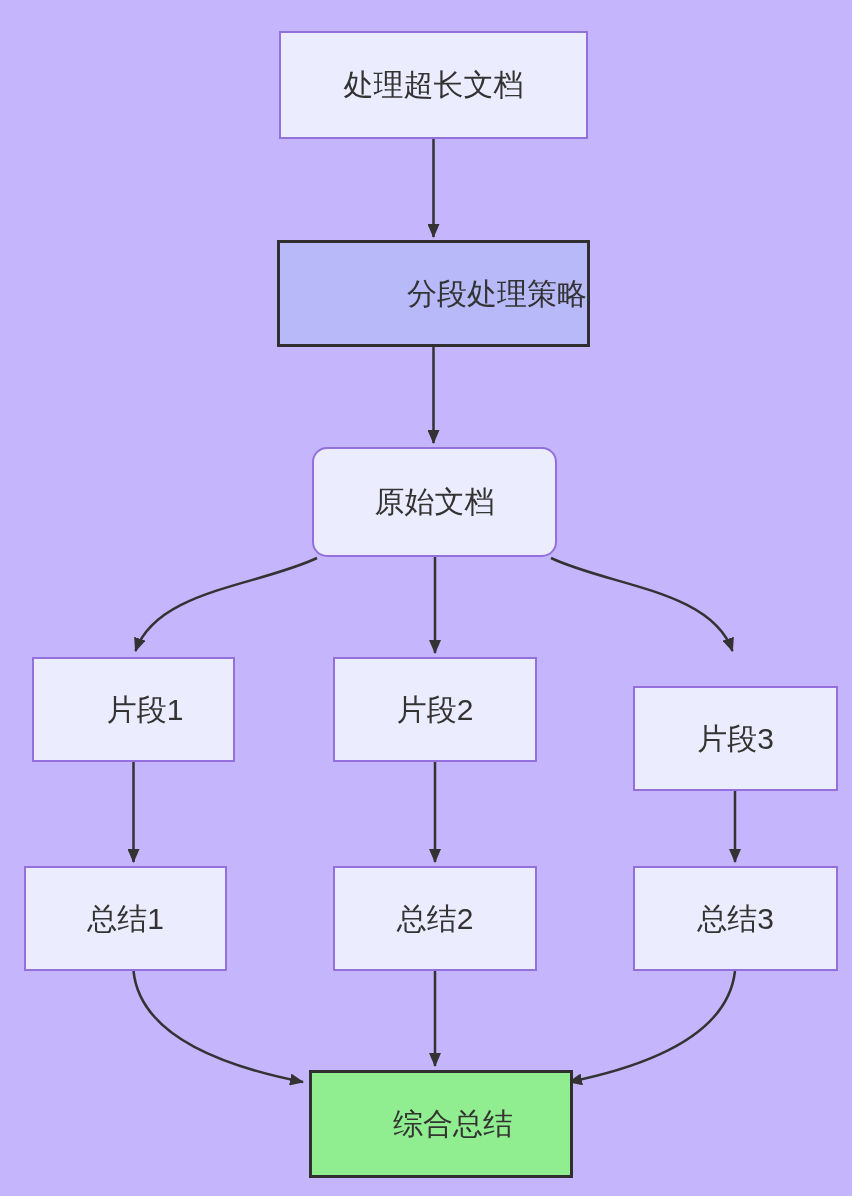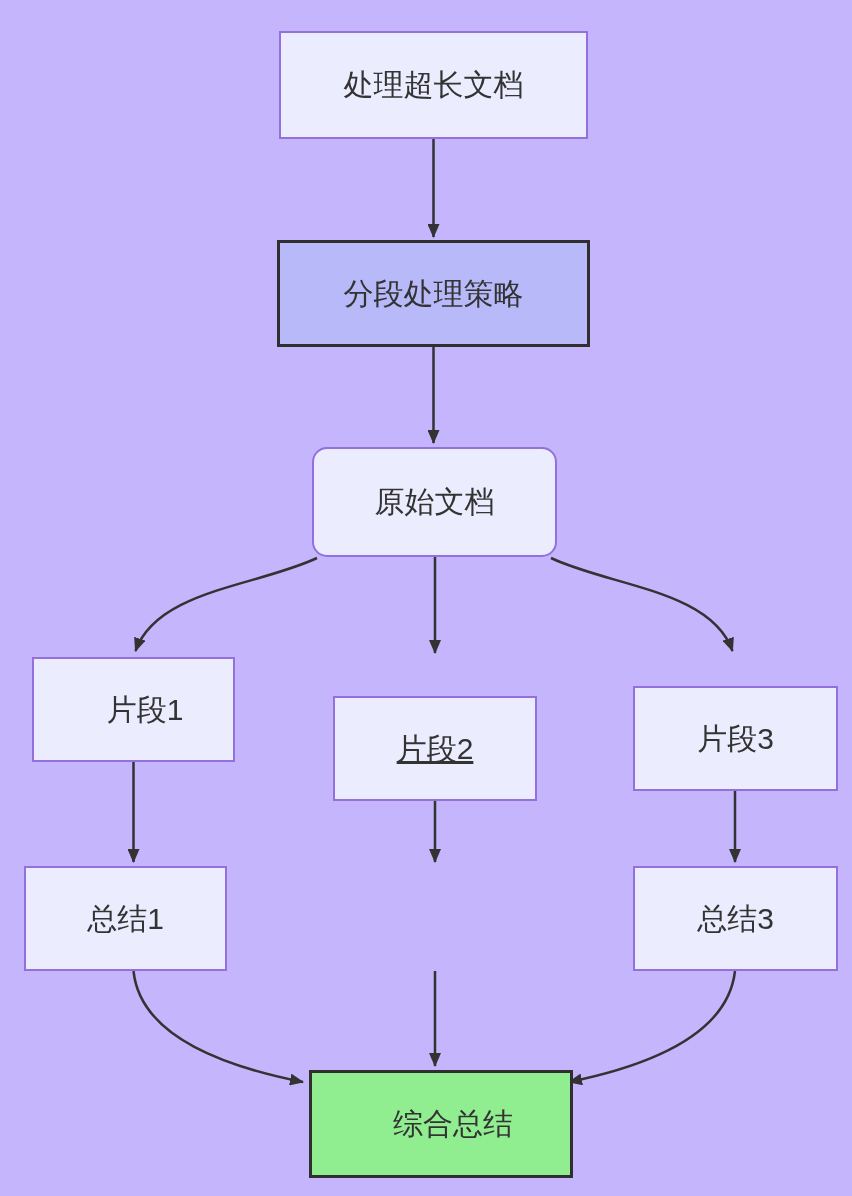"分段处理策略" div.node { justify-content: none -> flex-end }
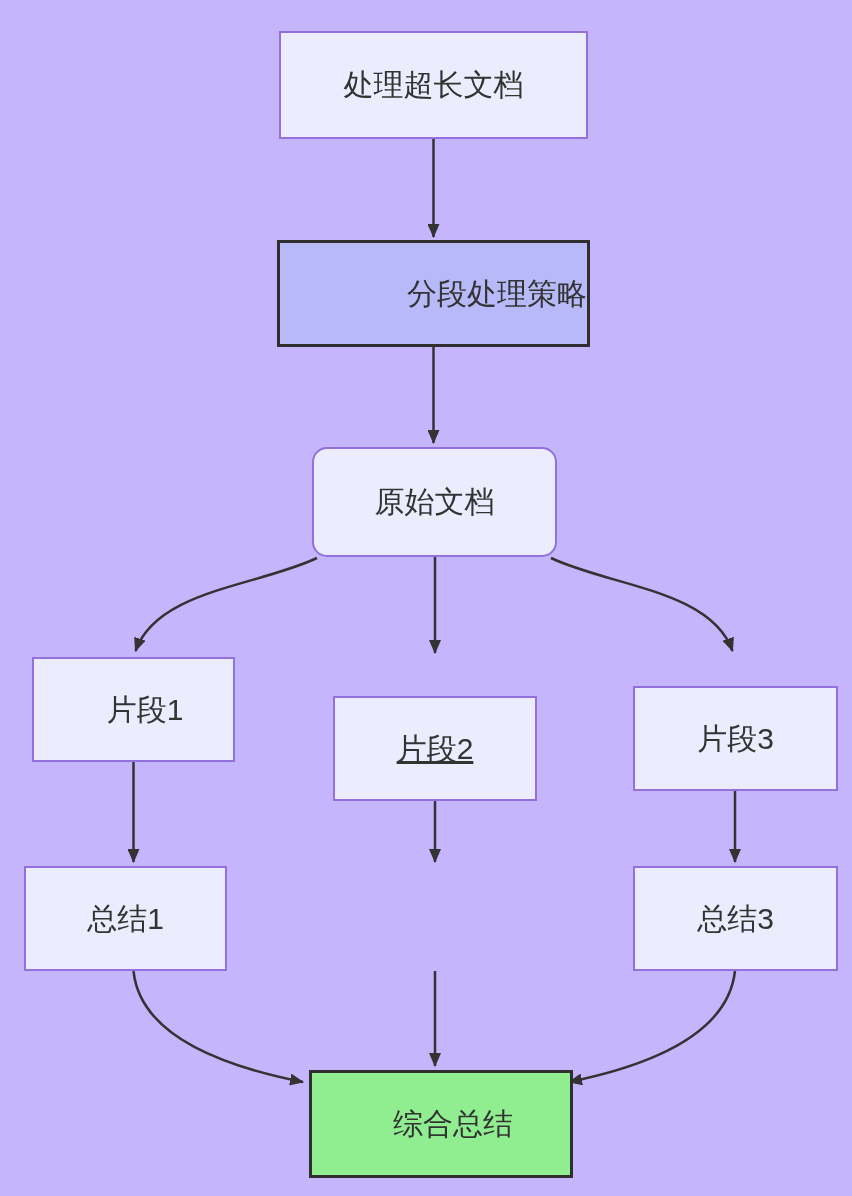"片段2" div.node { text-decoration: underline -> none; top: 696px -> 657px }
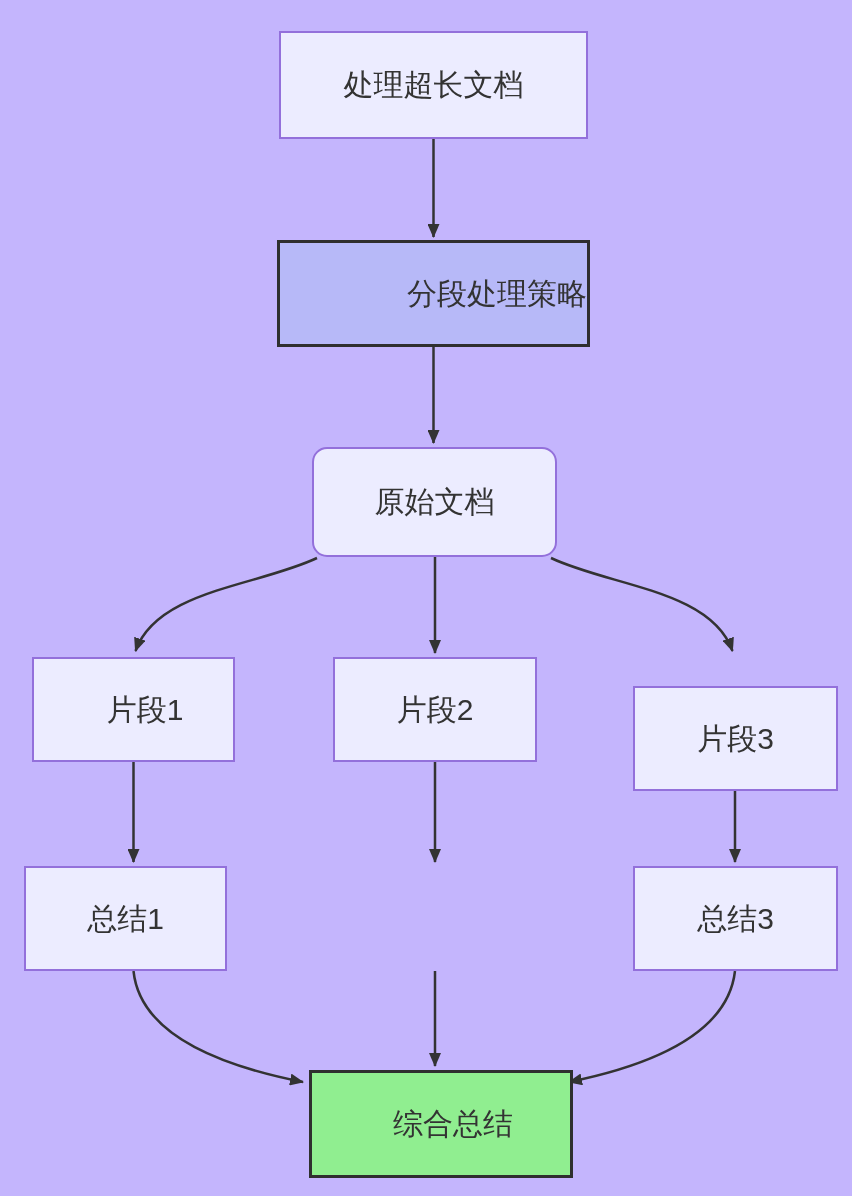"总结2" div.node { html: none -> <div> <span>总结2</span> </div> }
